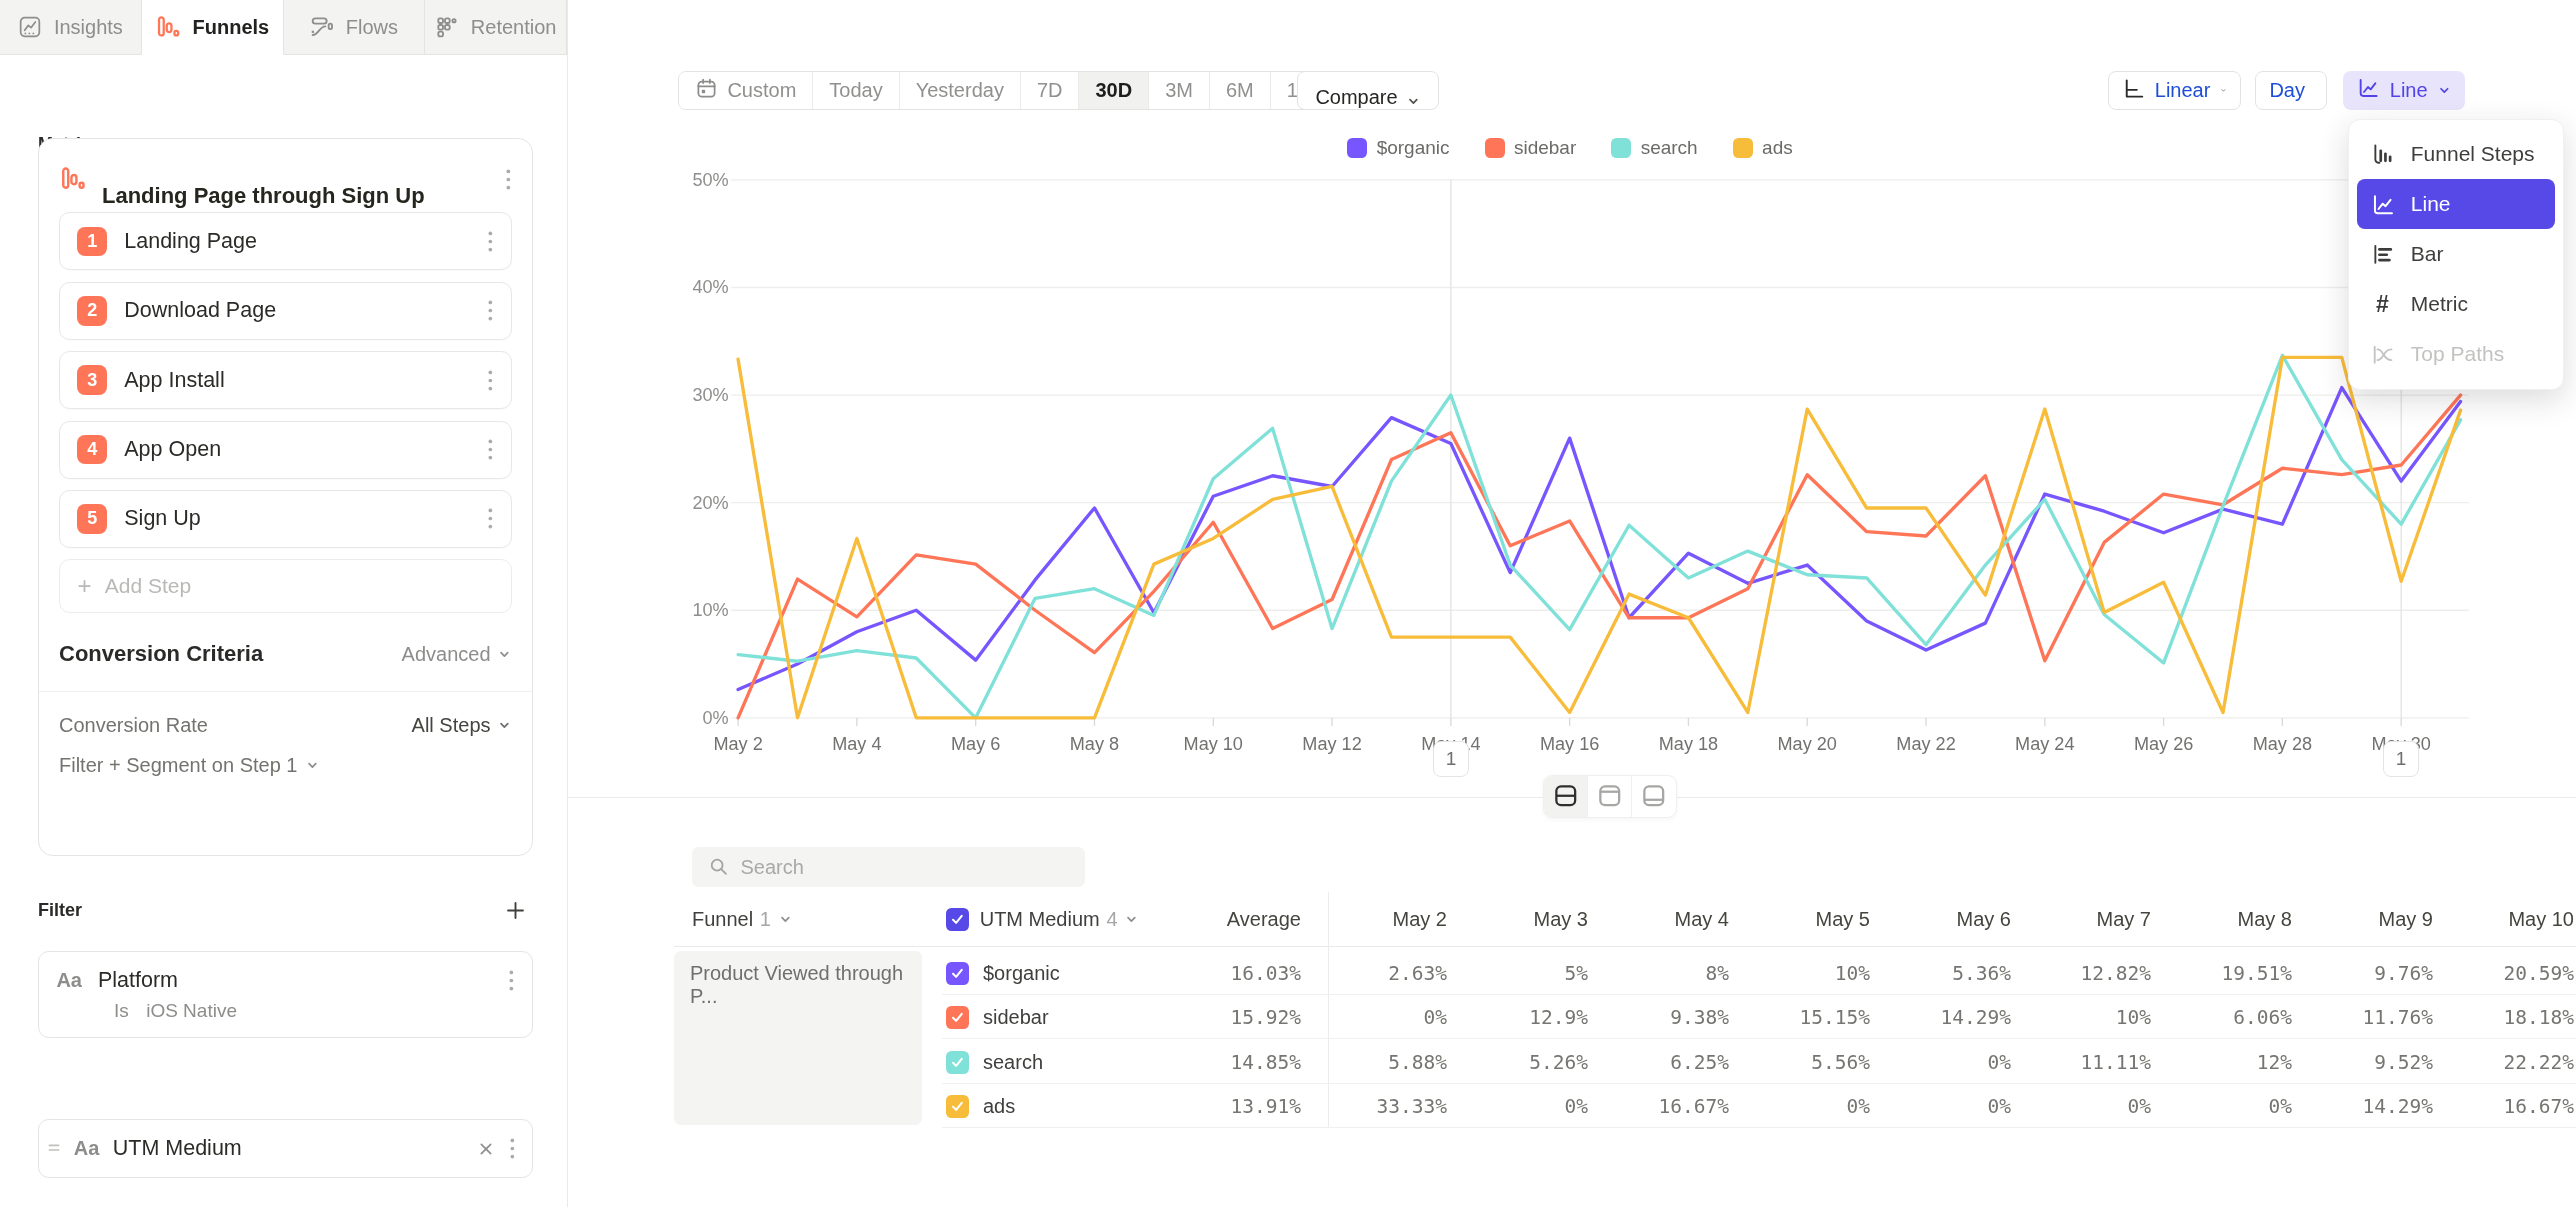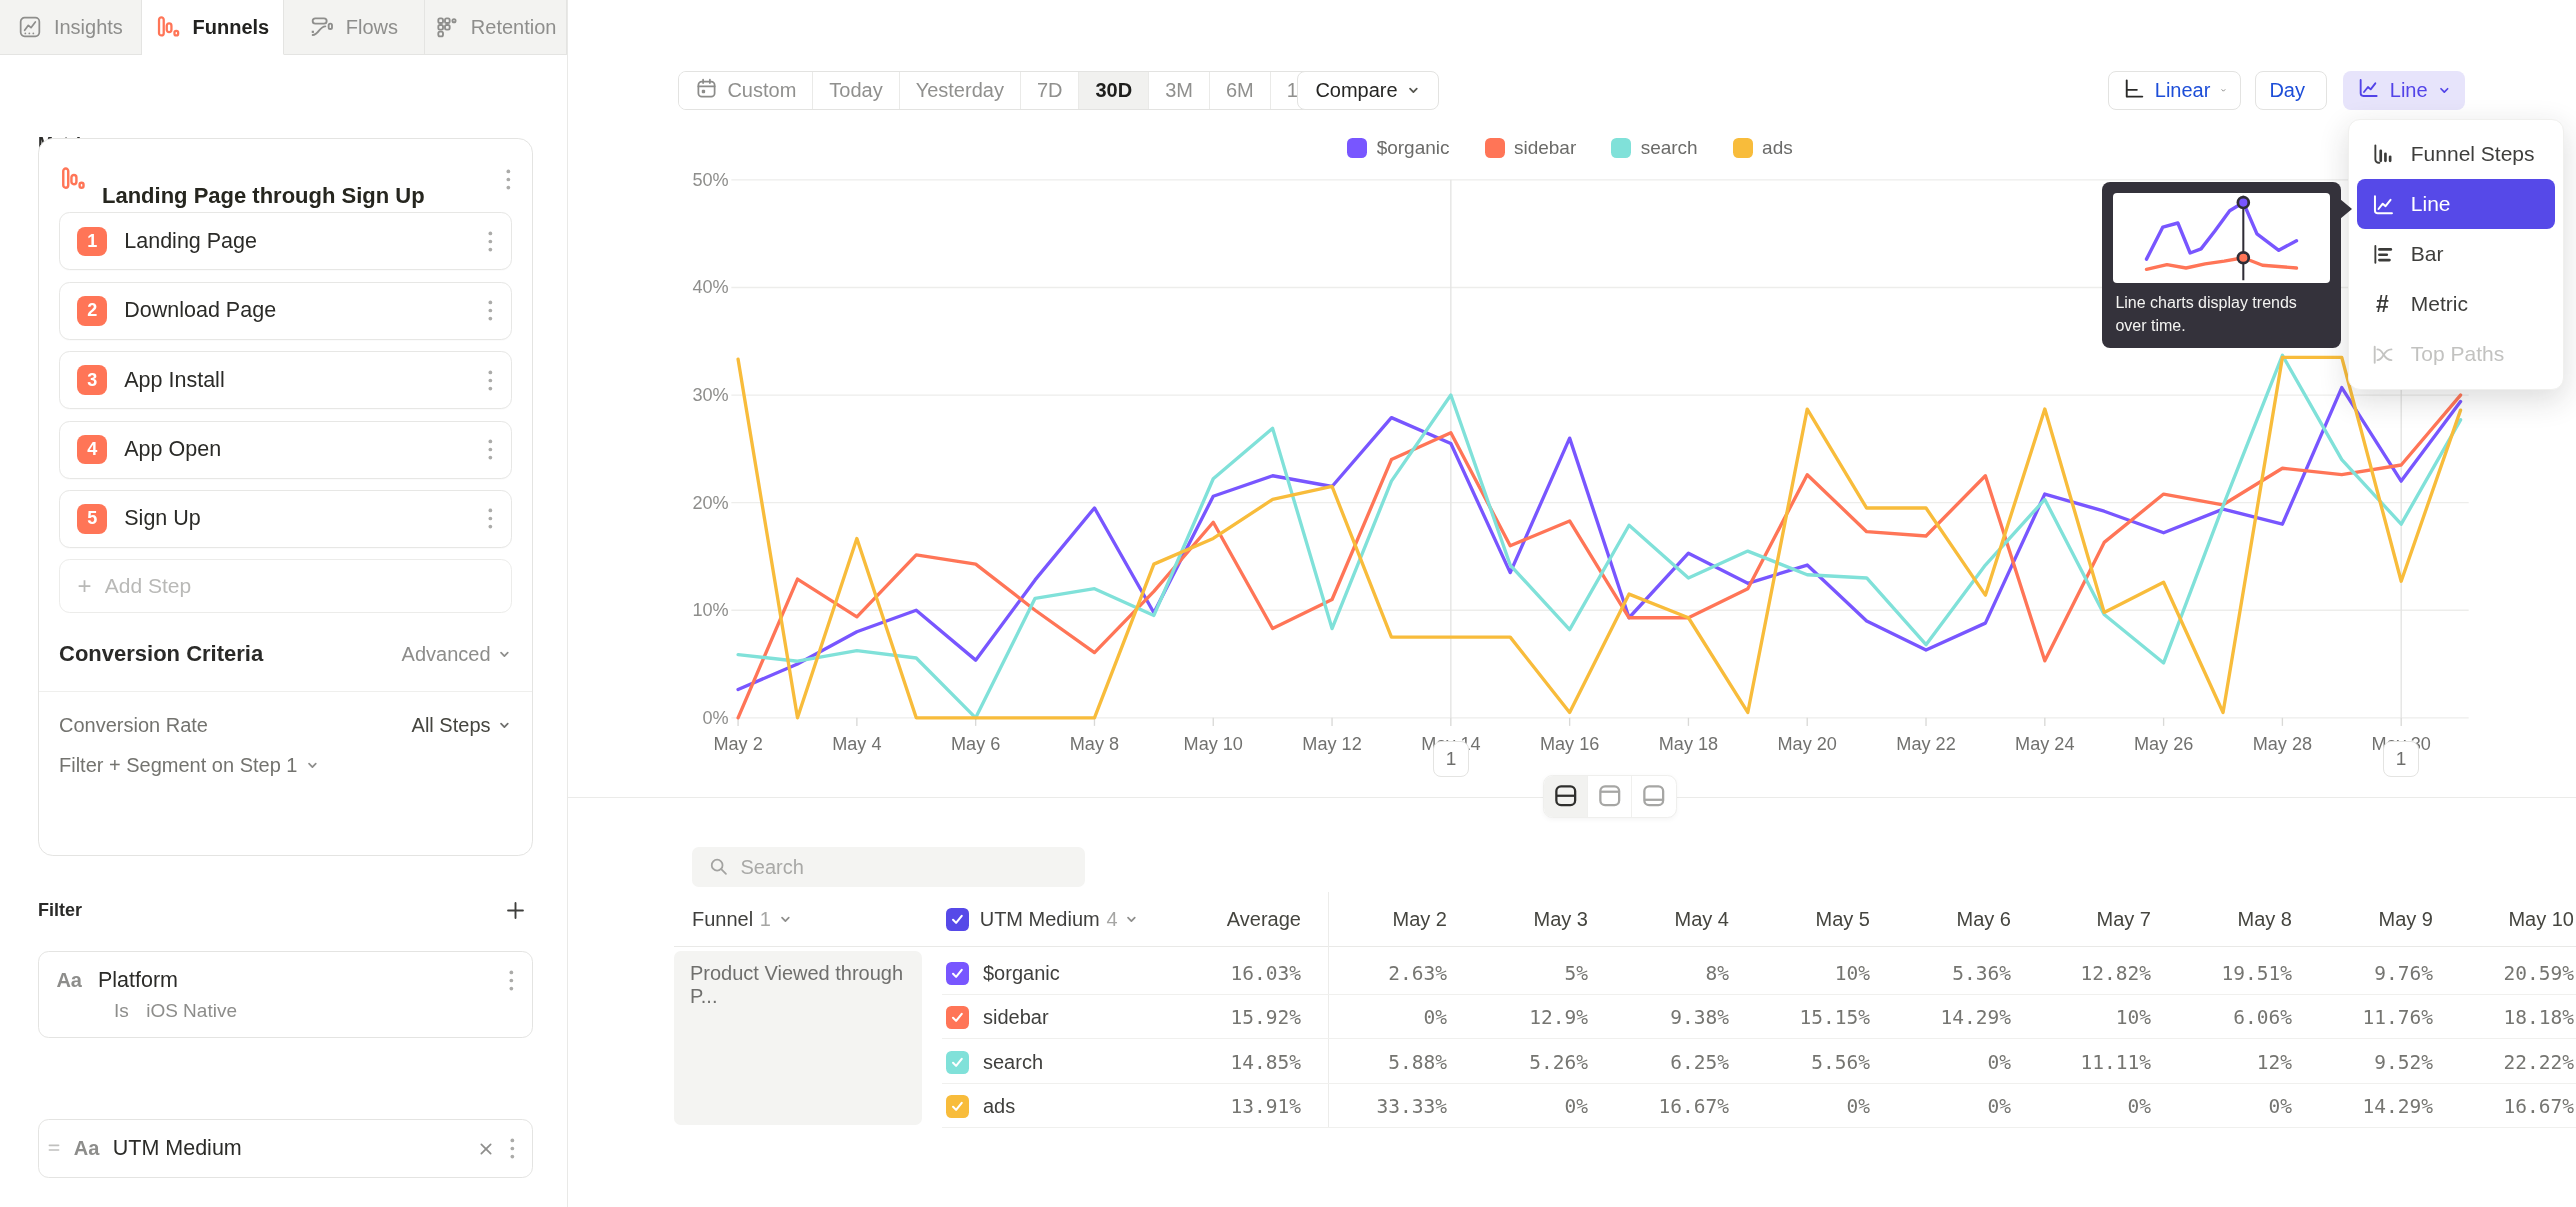"Compare" .compare-btn { align-items: center -> flex-end }
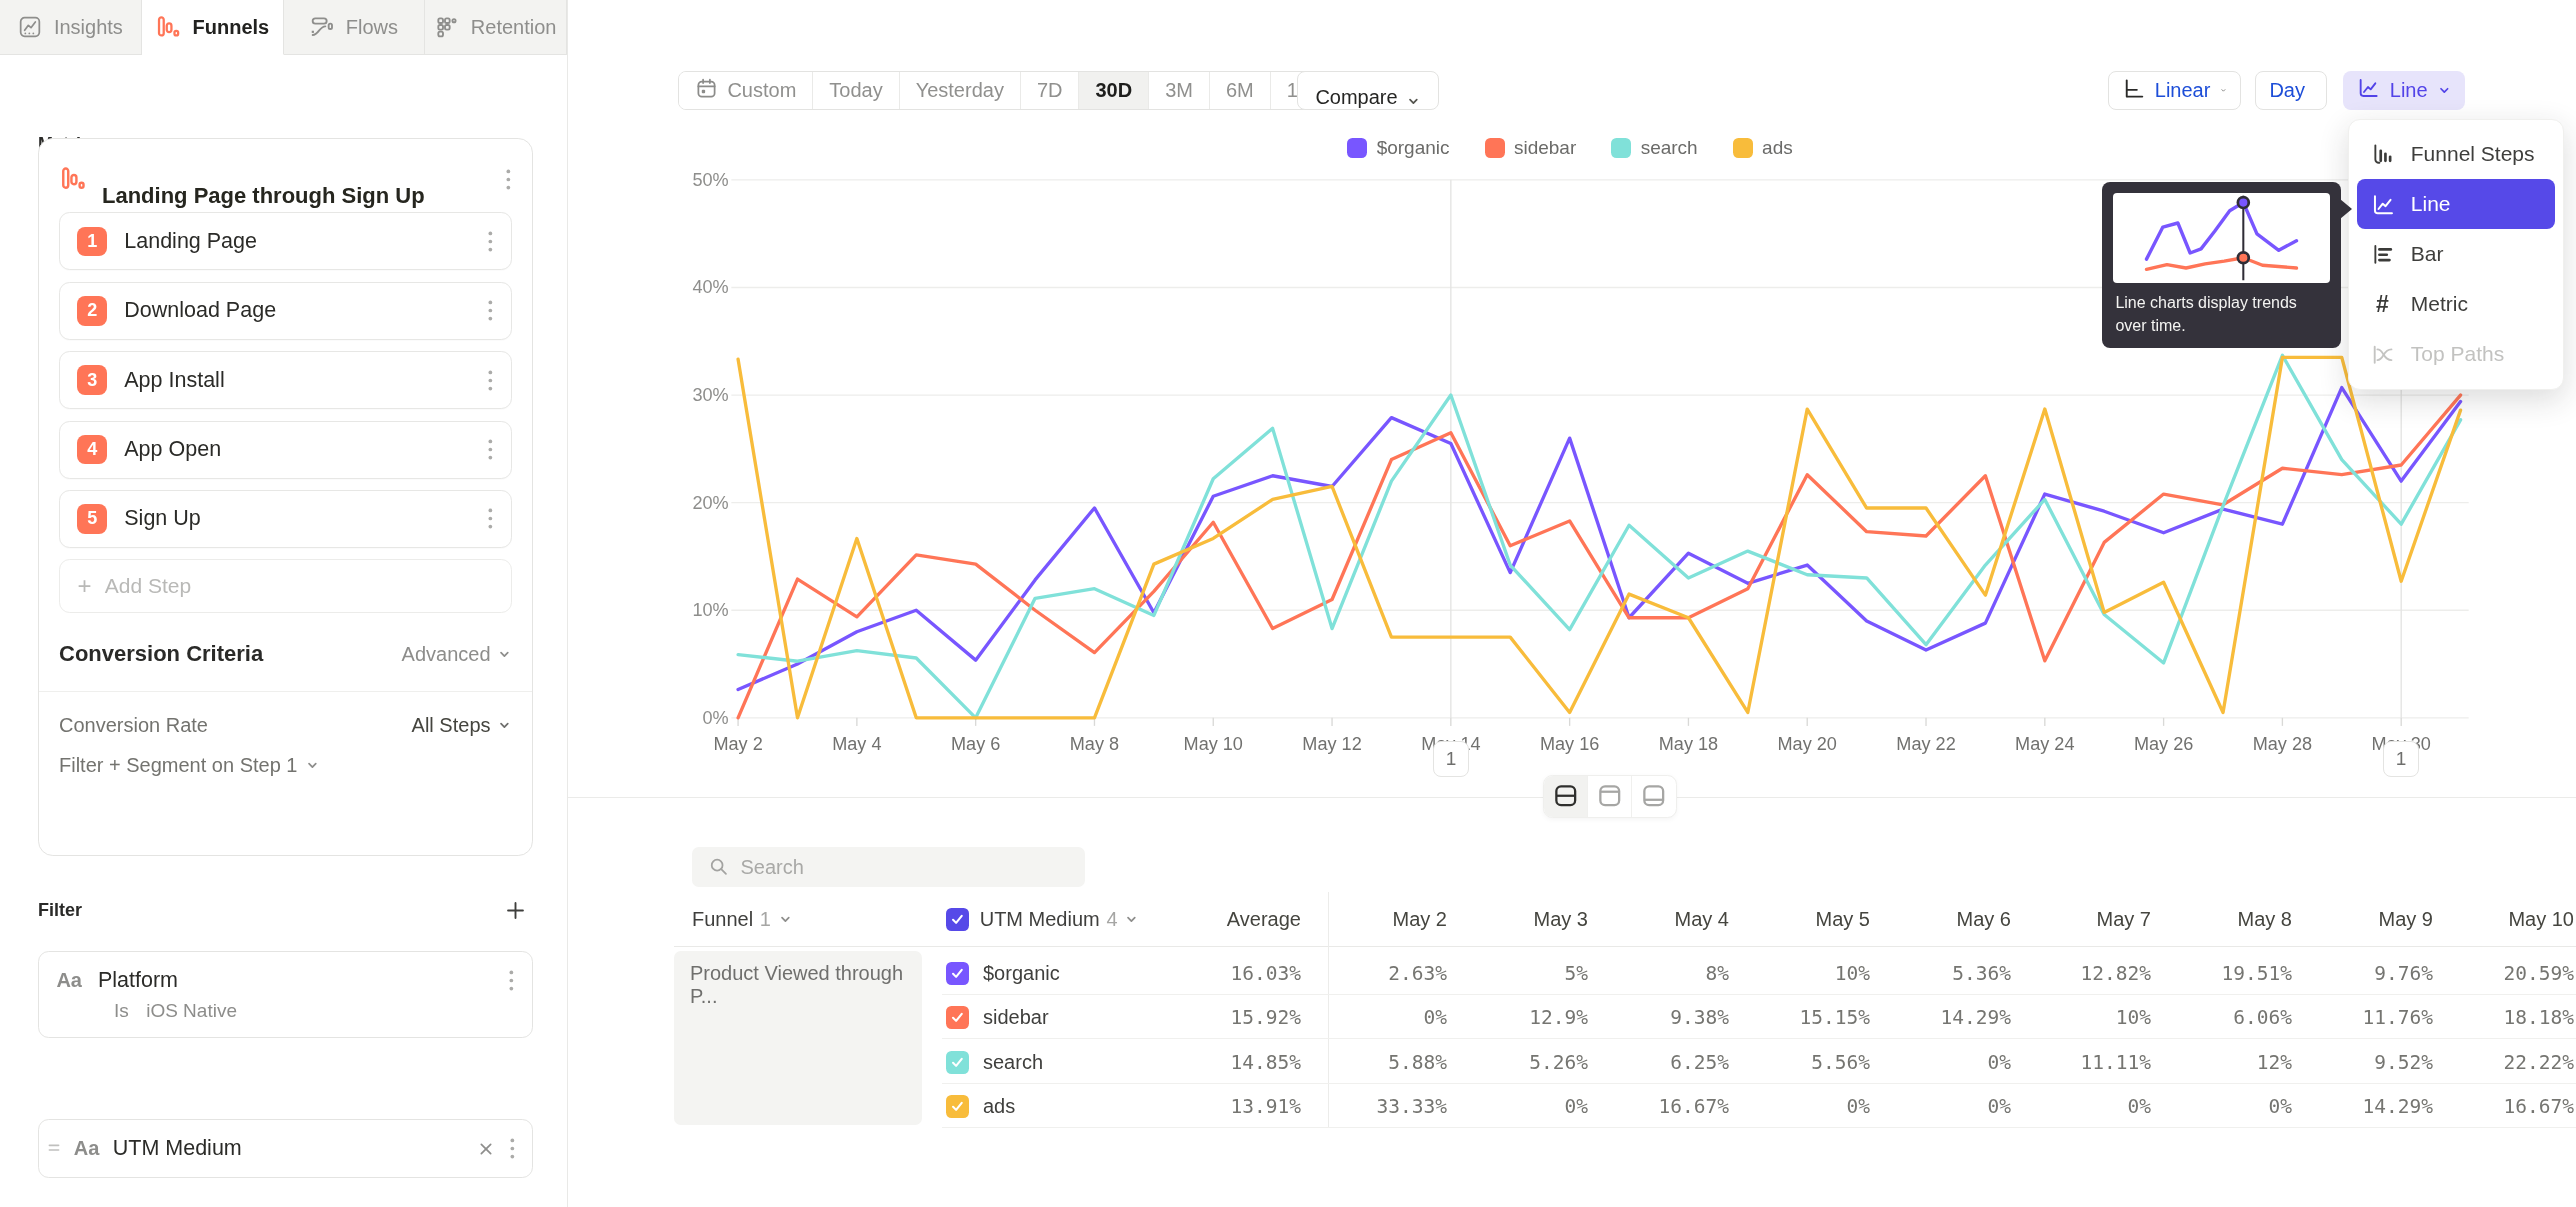"Line charts display trends over" div.tooltip { html: <div> <div></div> <div> <svg> <polyline></polyline> <polyline></polyline> <line></line> <circle></circle> <circle></circle> </svg> </div> <div>Line charts display trends over time.</div> </div> -> none }
